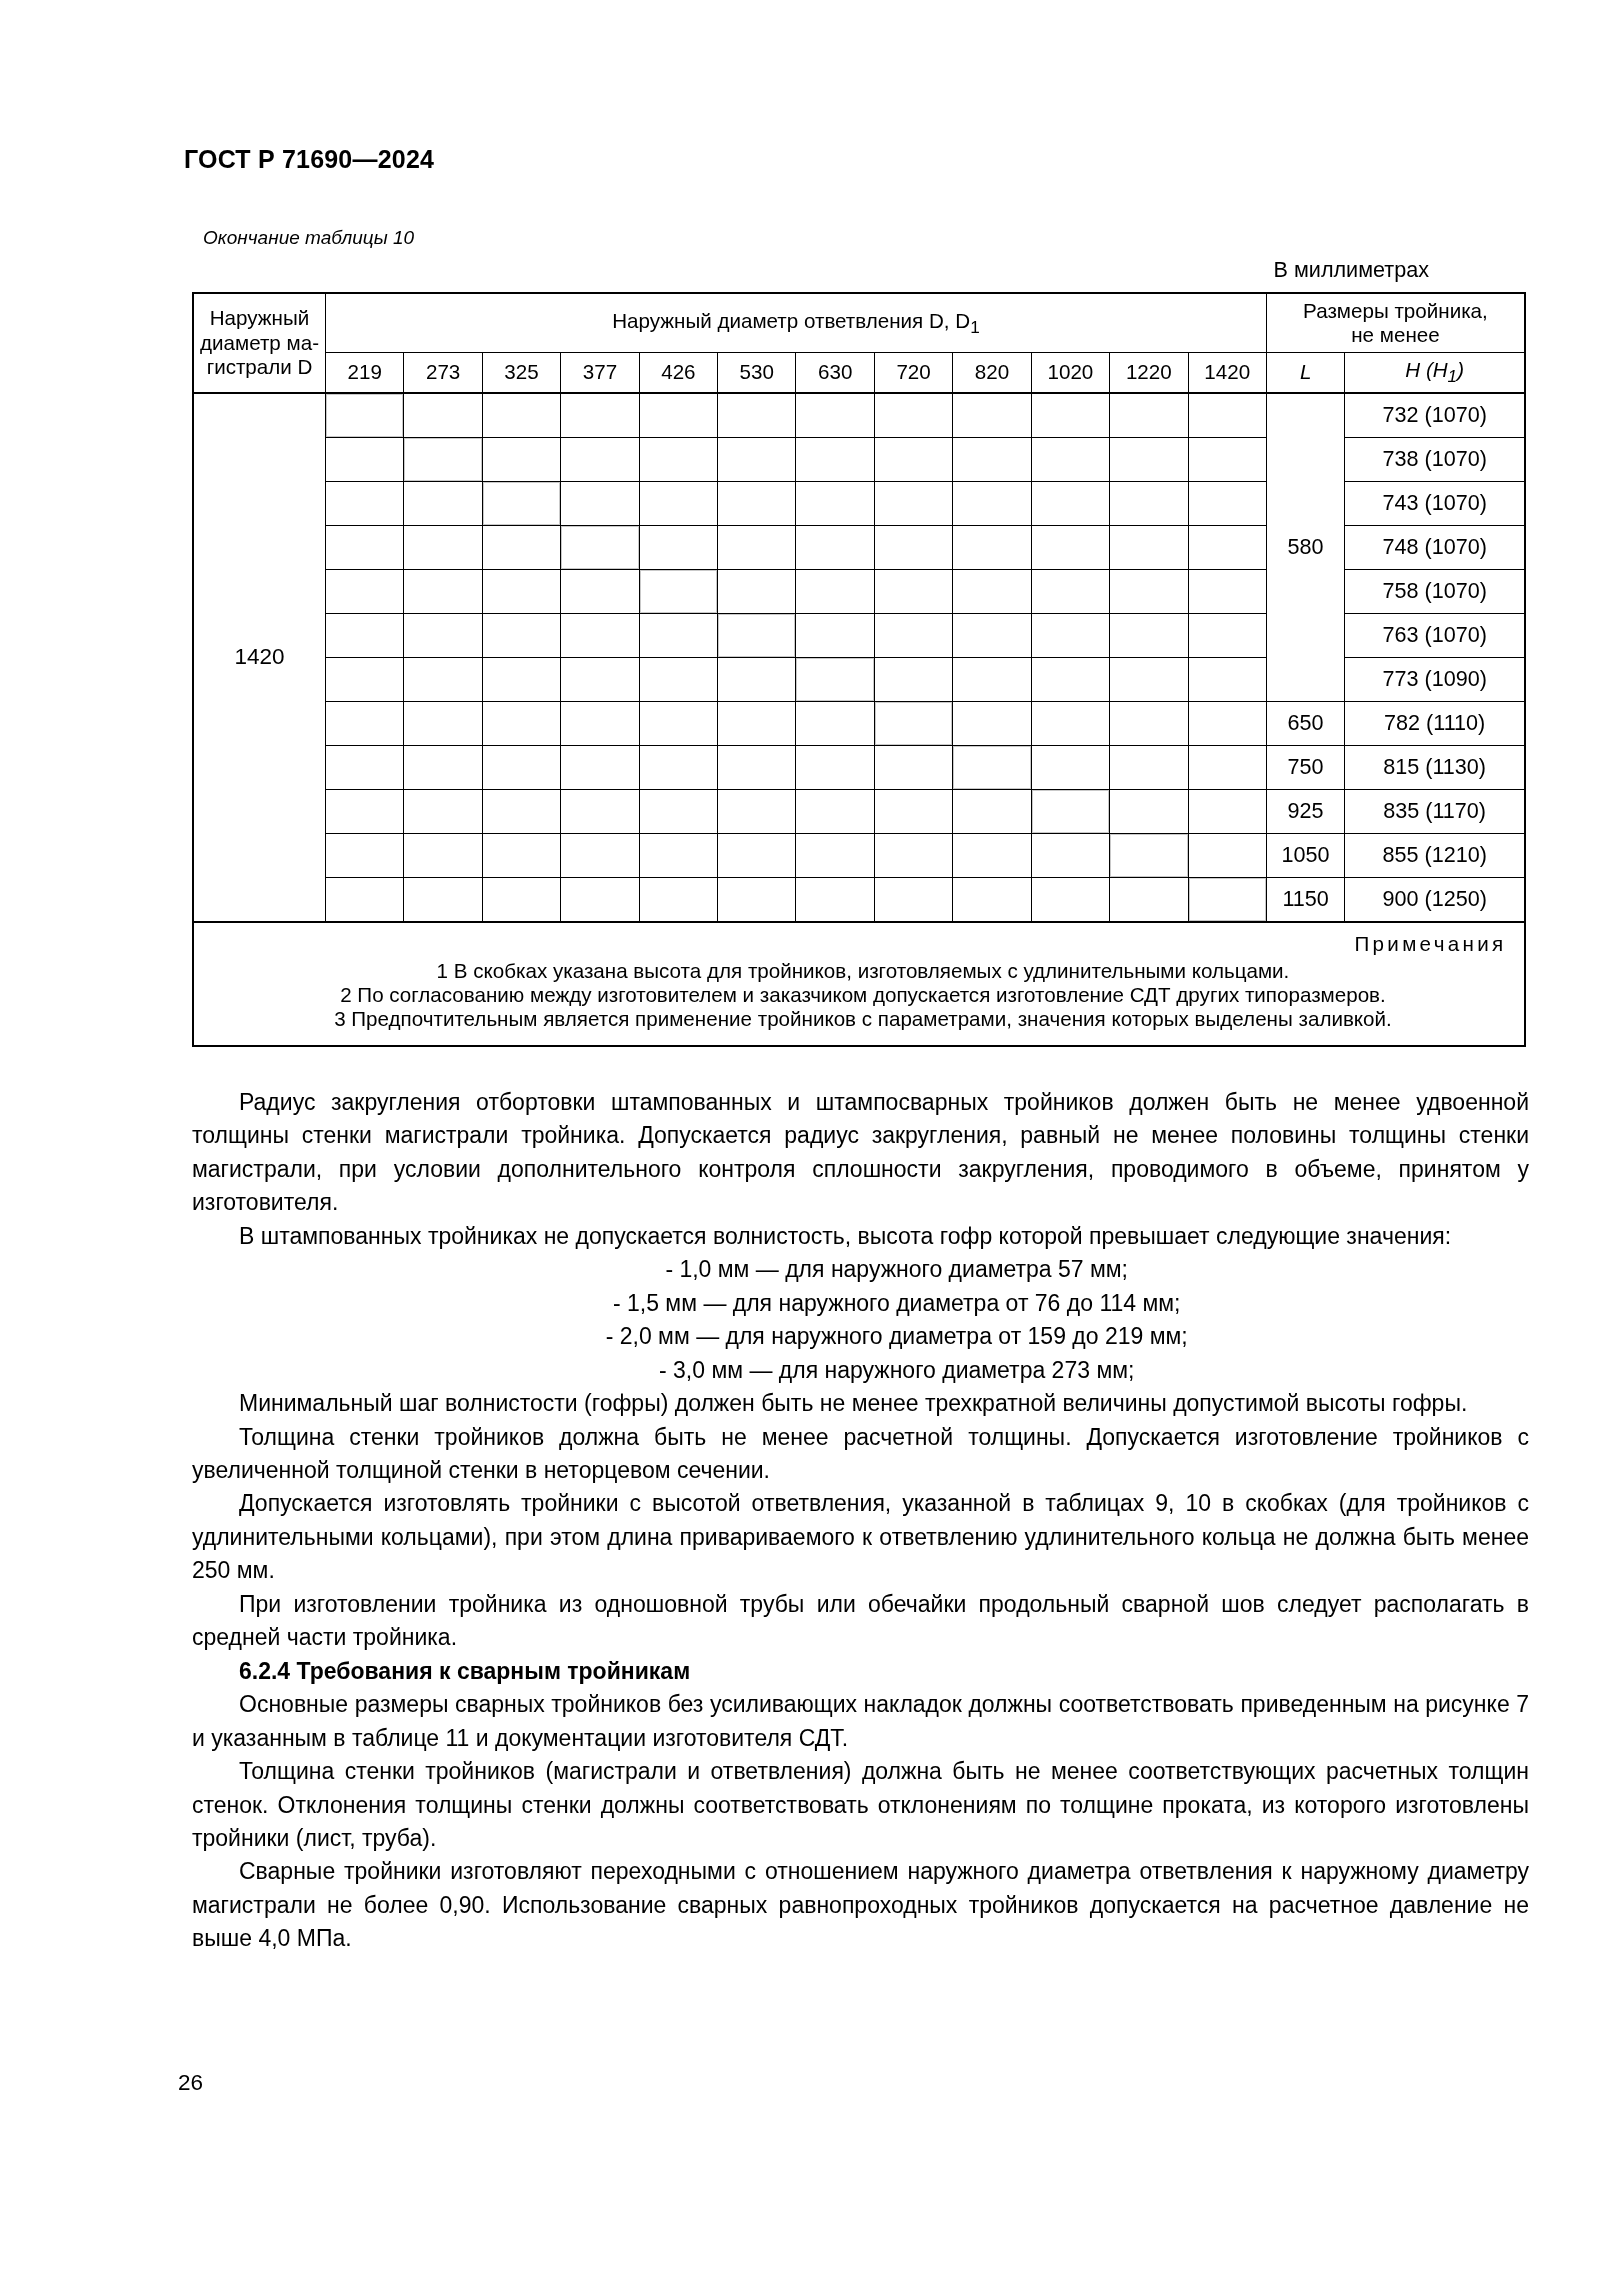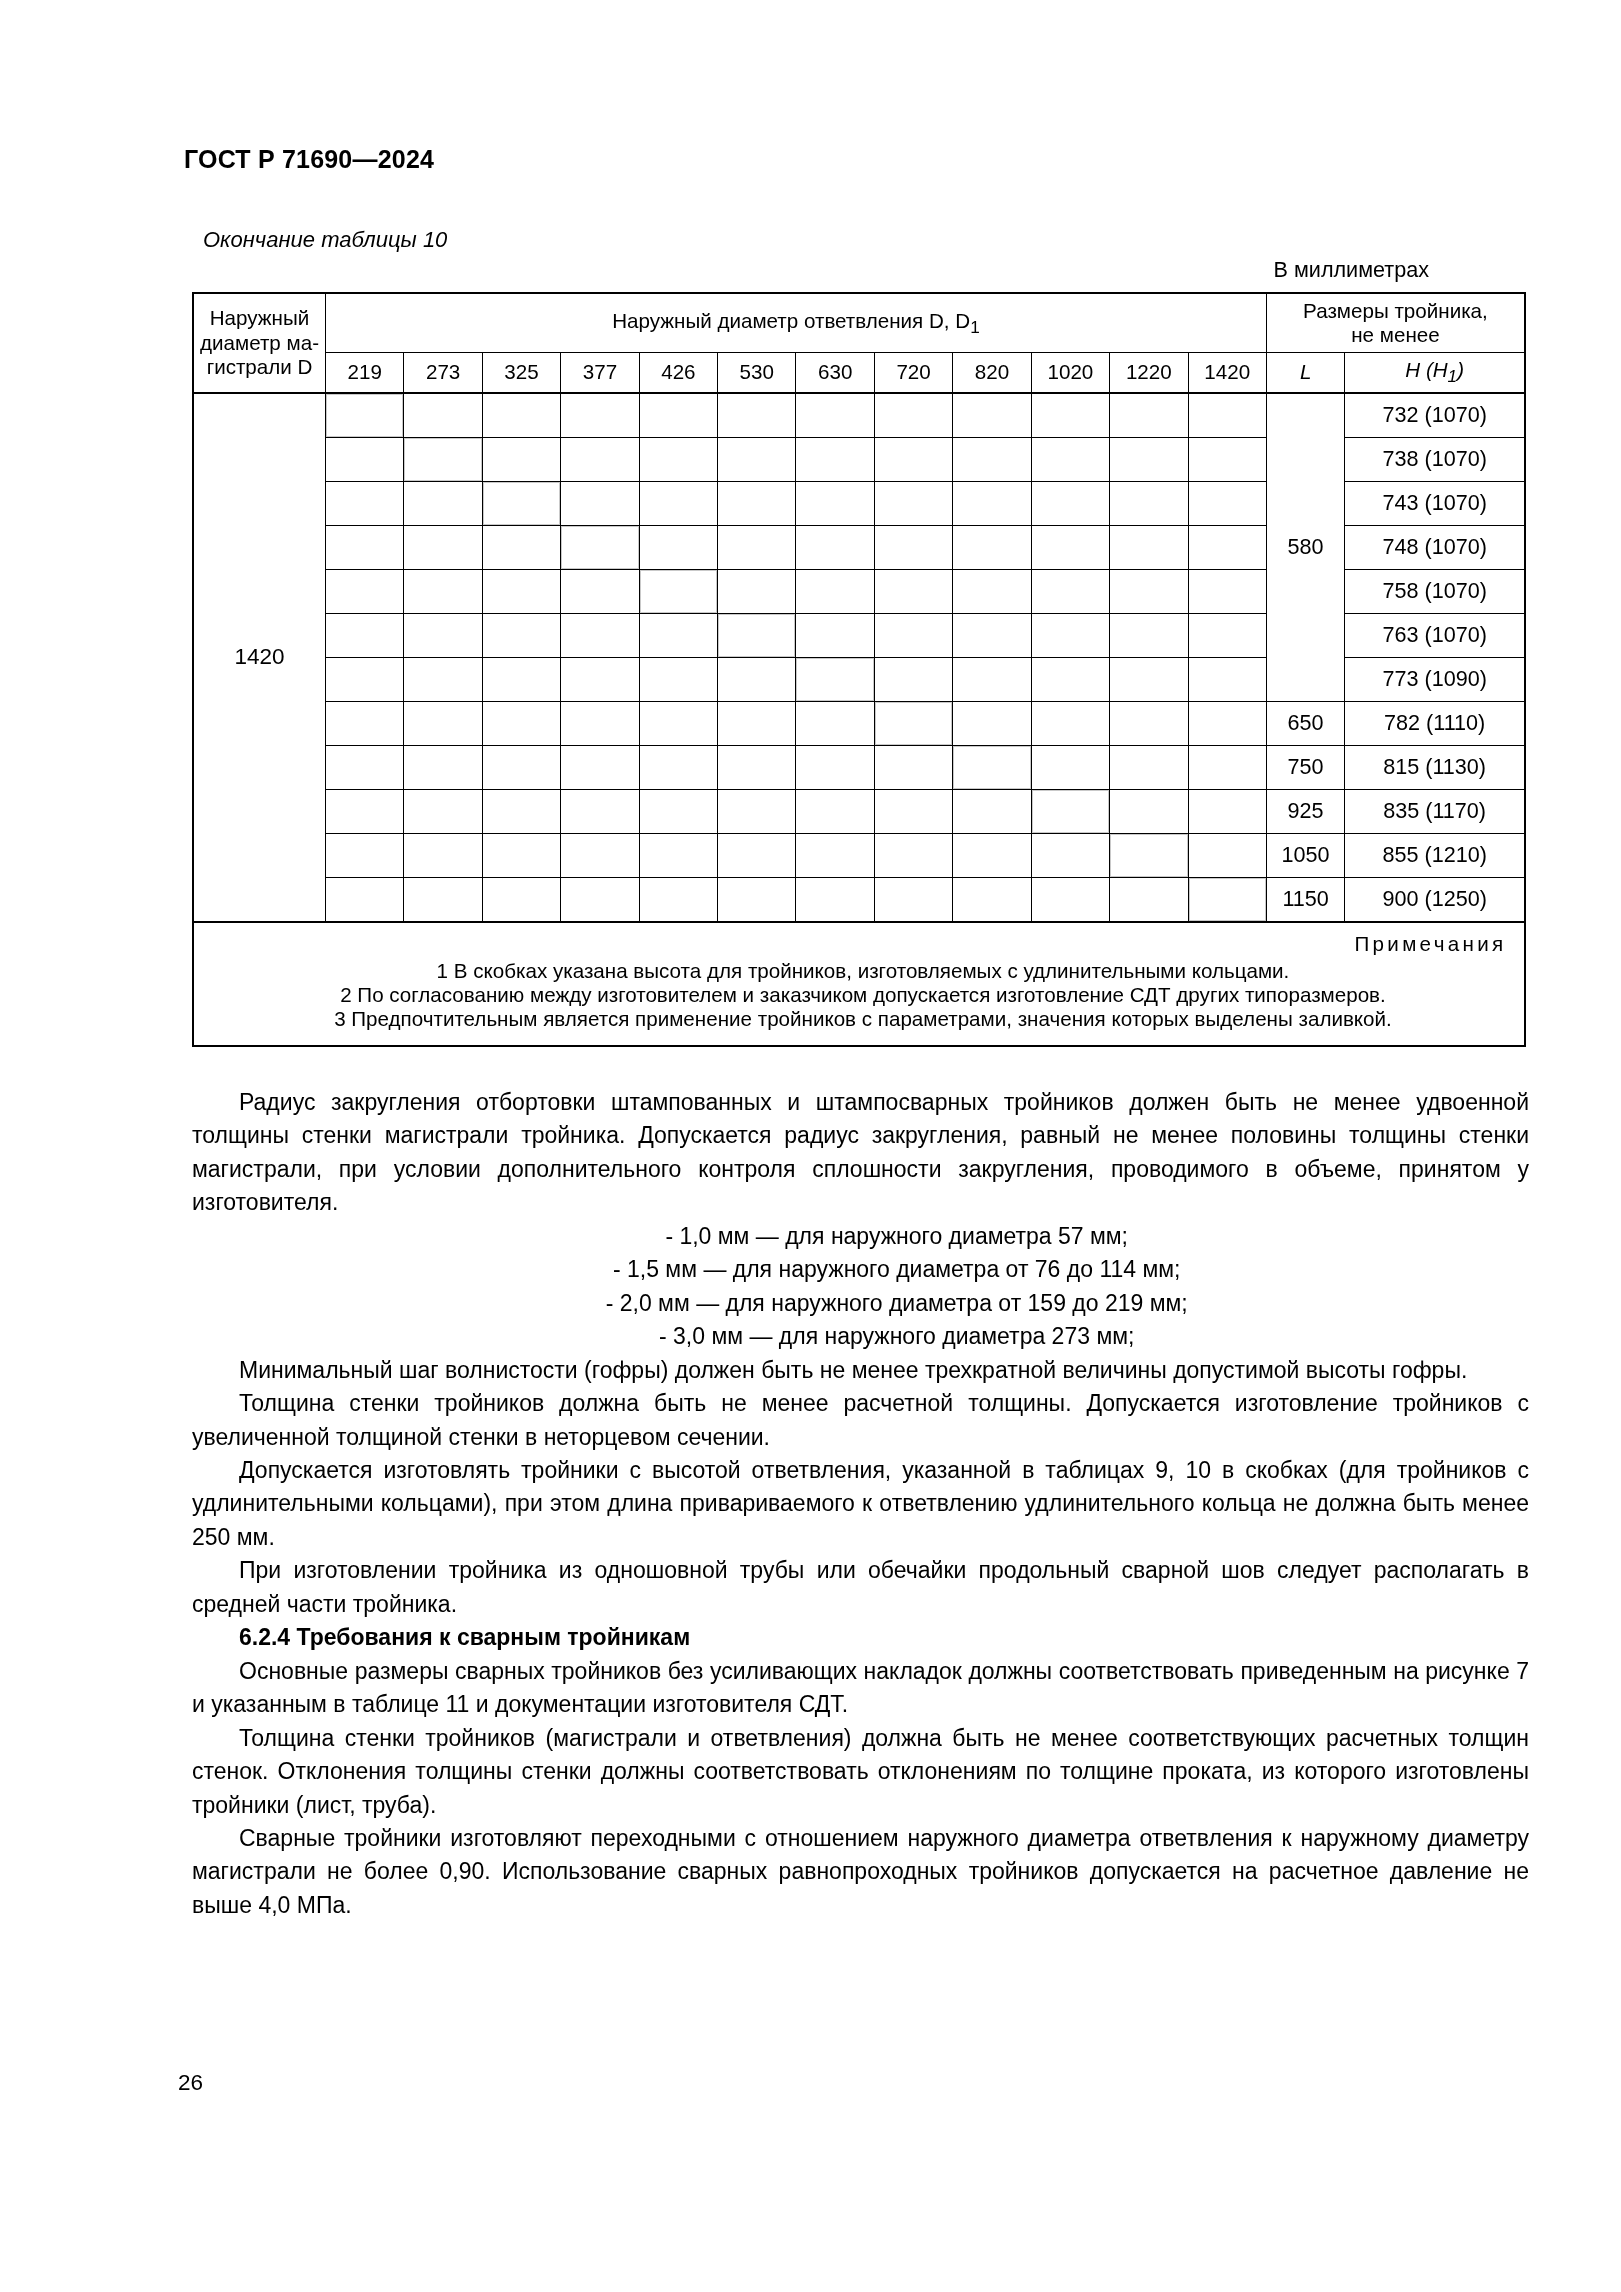"Окончание таблицы 10" .table-caption { font-size: 22px -> 19px }
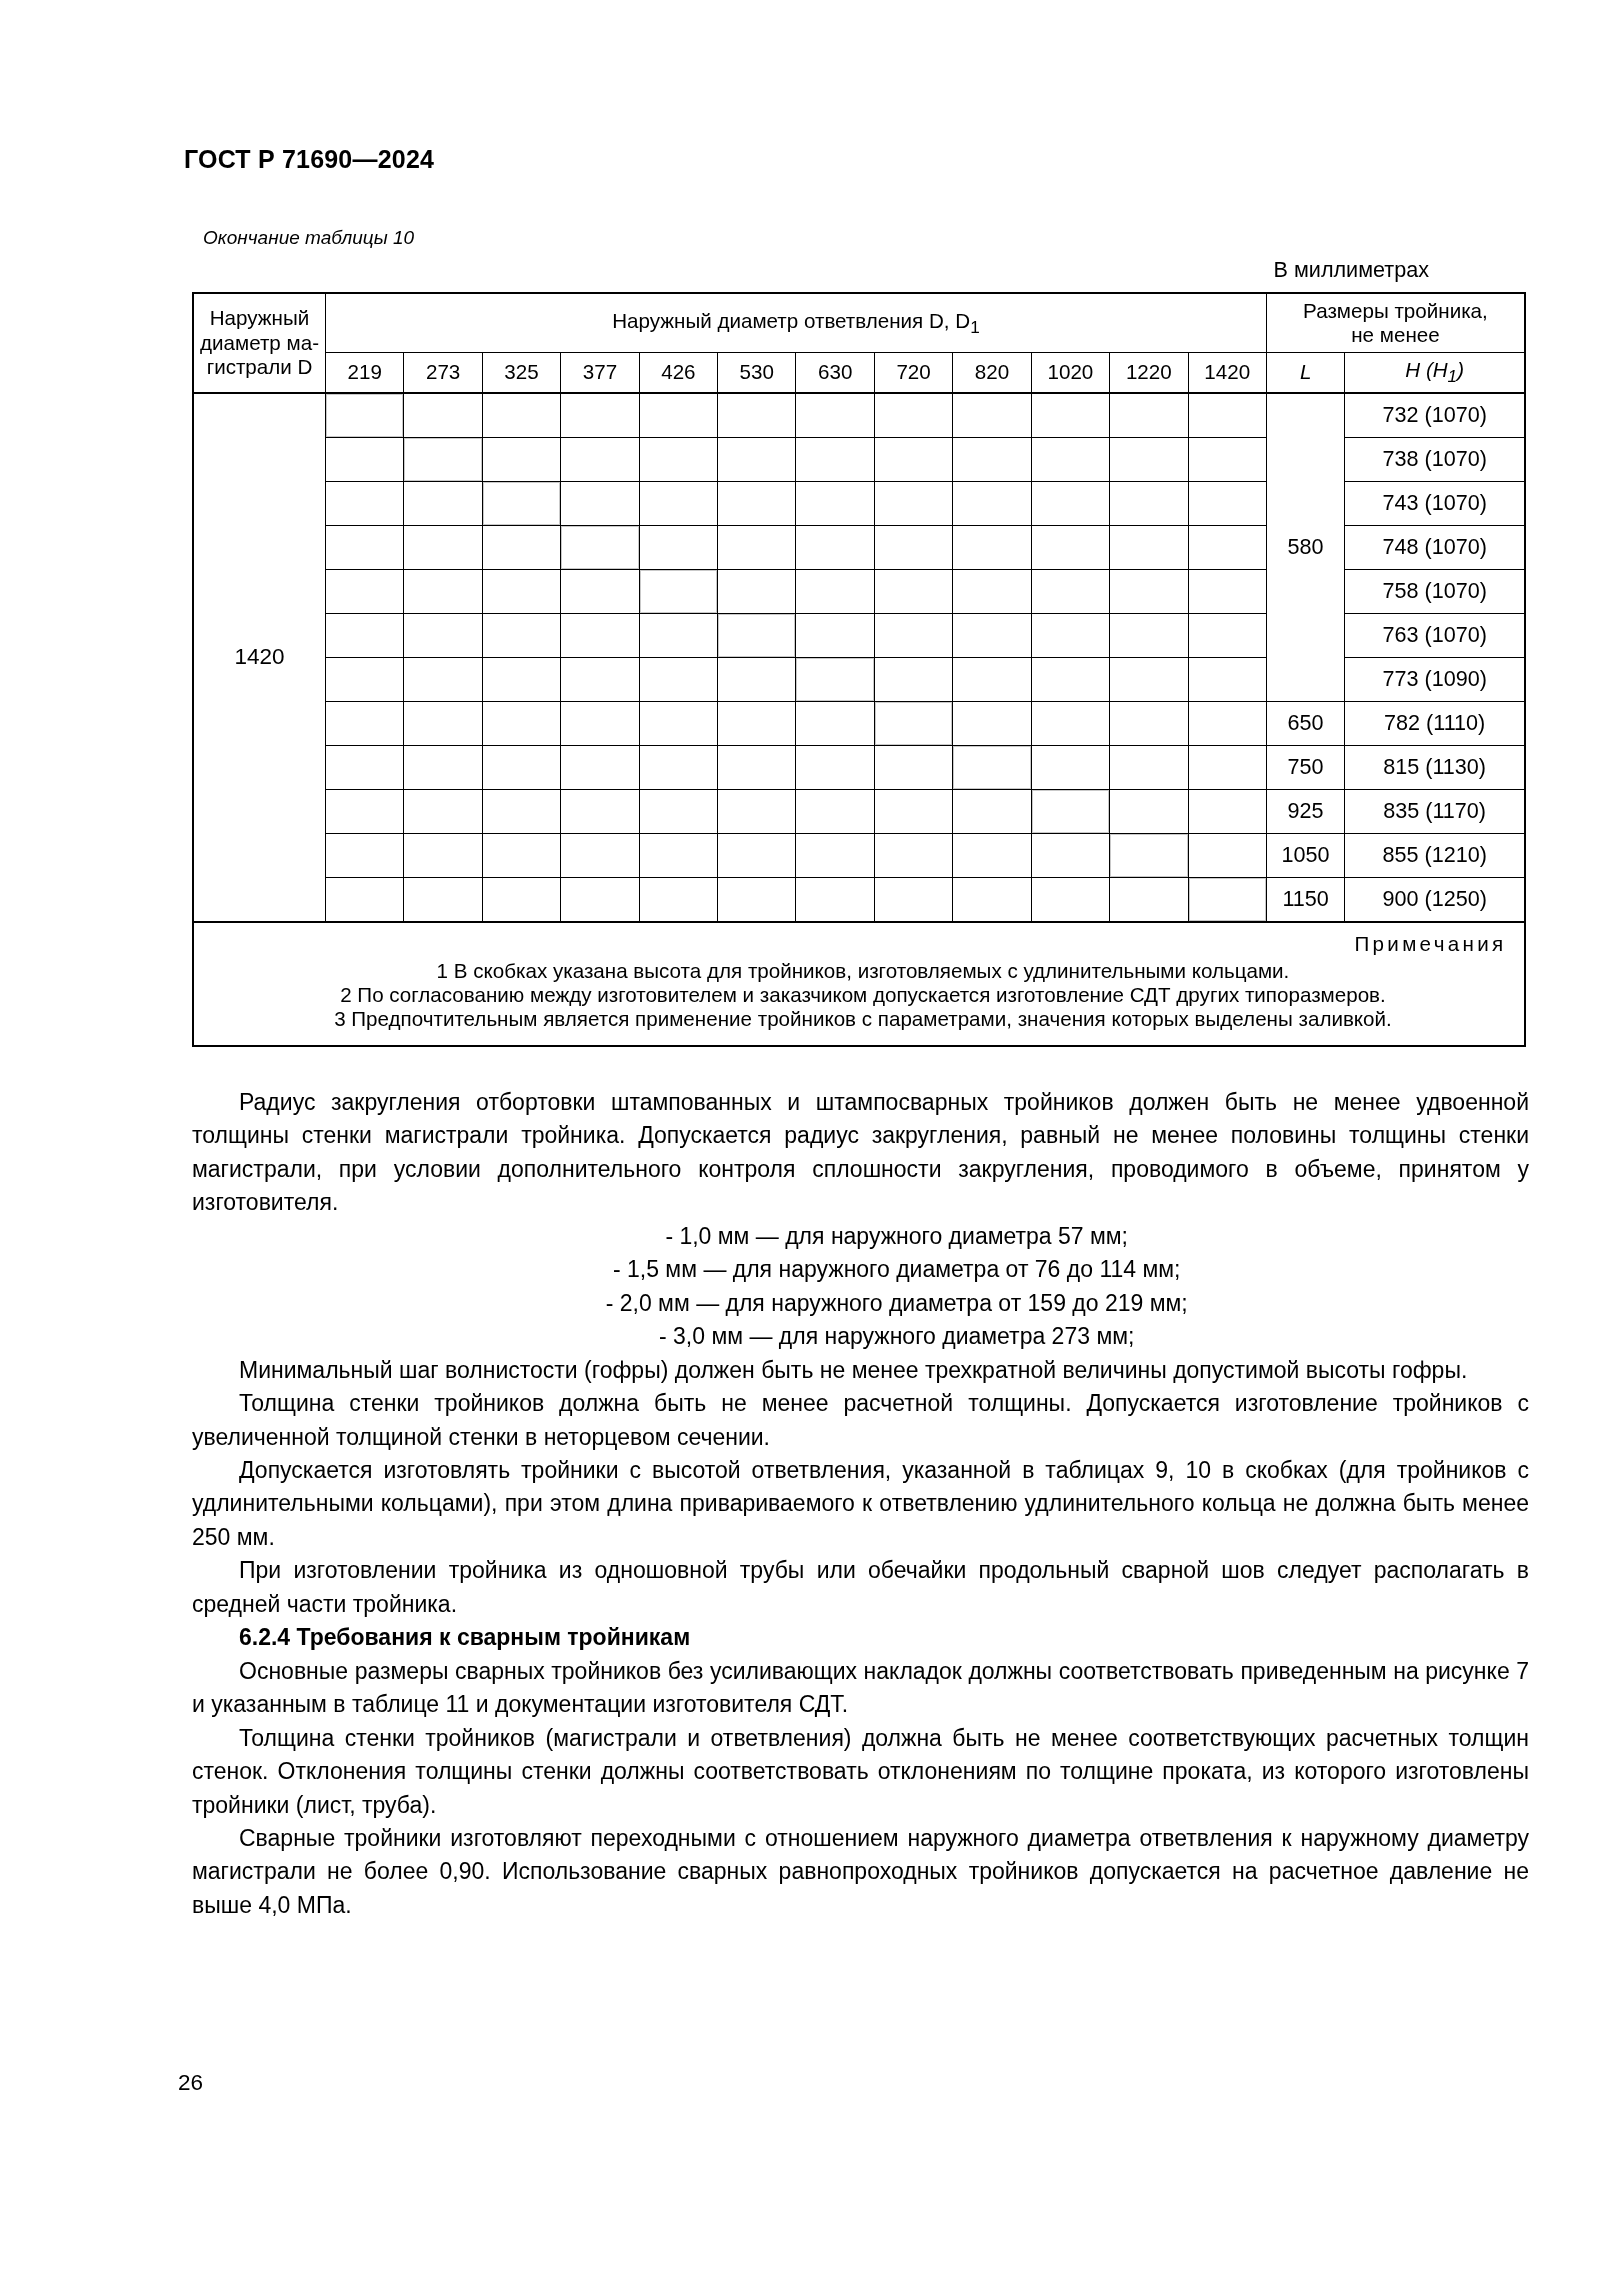"В штампованных тройниках не допускается" p { html: none -> <p>В штампованных тройниках не допускается волнистость, высота гофр которой превышает следующие значения:</p> }
